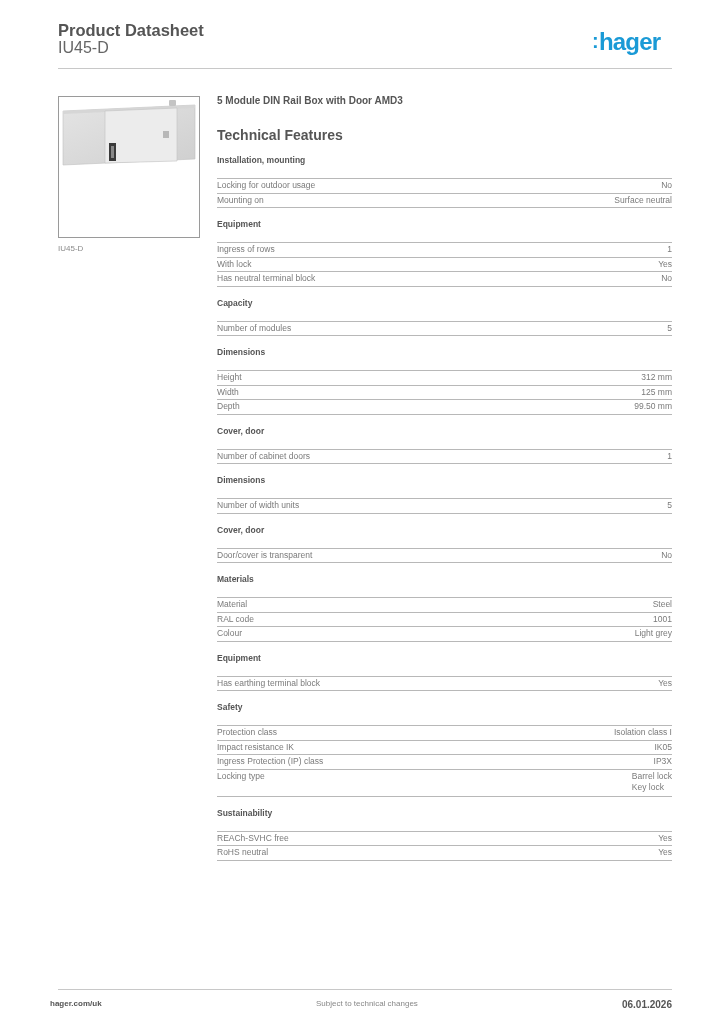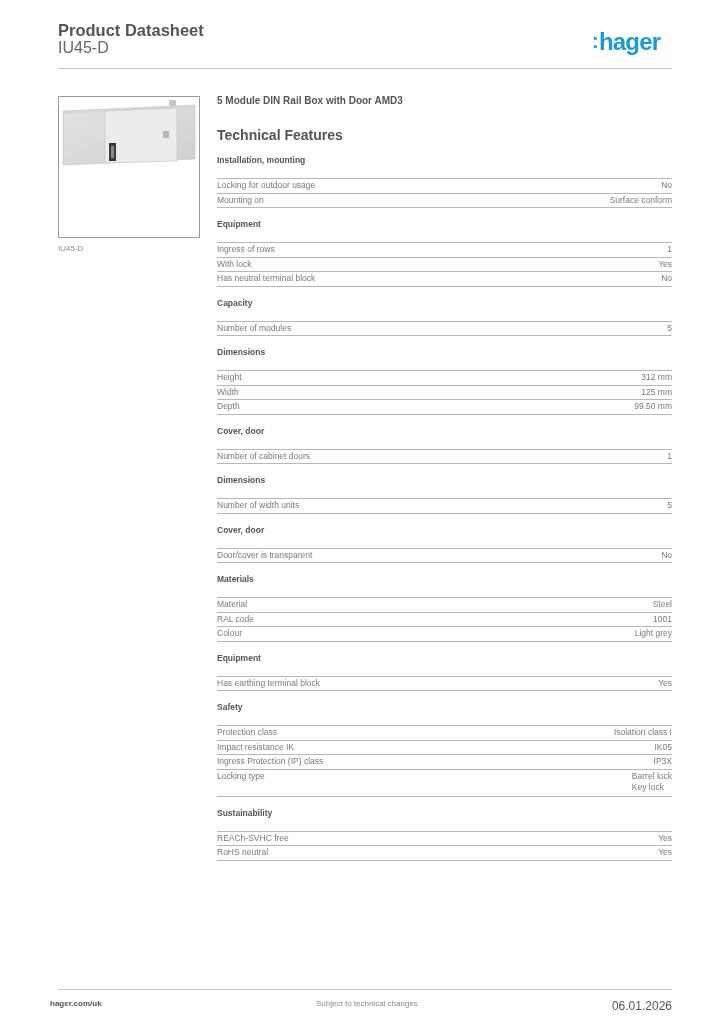"Surface conform" span.val { text: conform -> neutral }
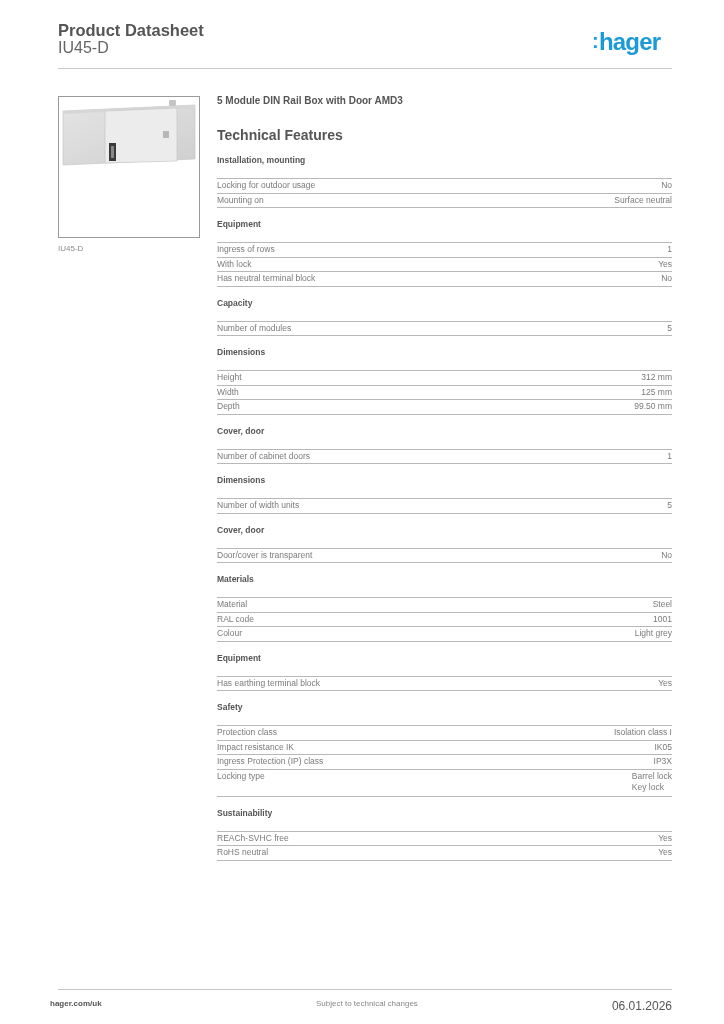"06.01.2026" .footer-right { font-size: 12px -> 10px; font-weight: normal -> bold }
